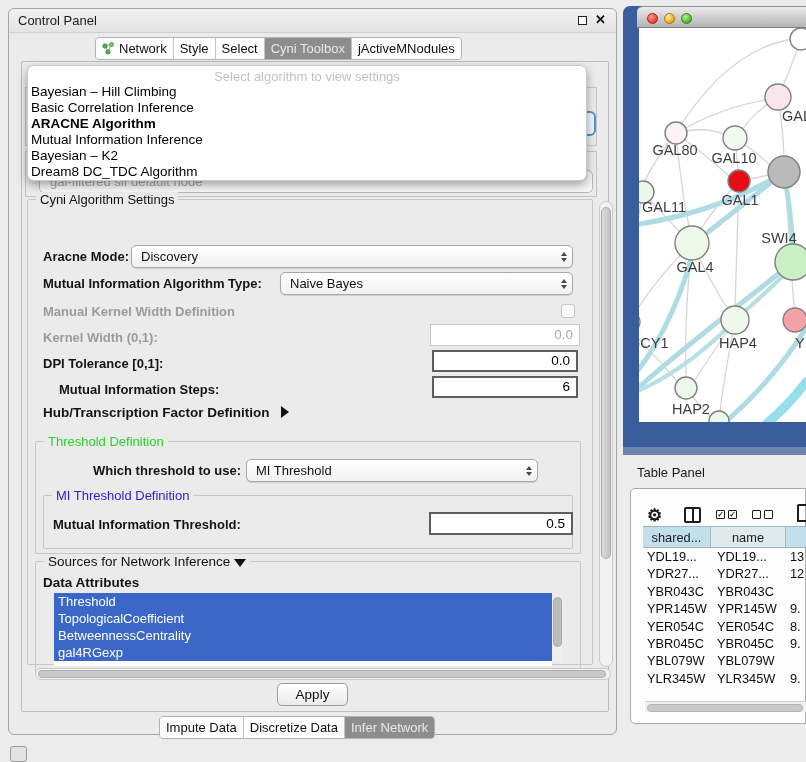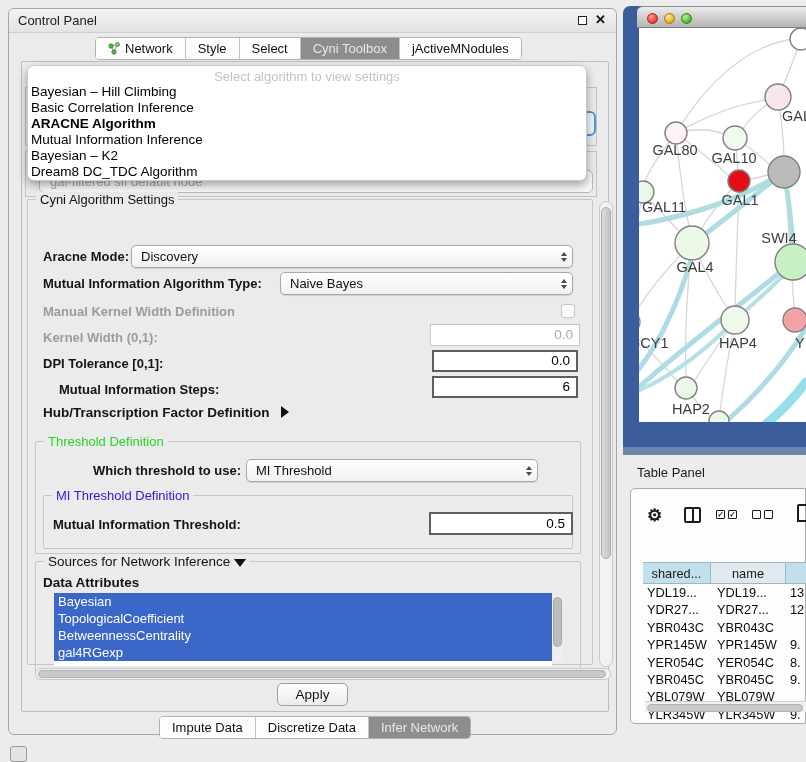"Network" .tab { padding: 0 12px -> 0 6px }
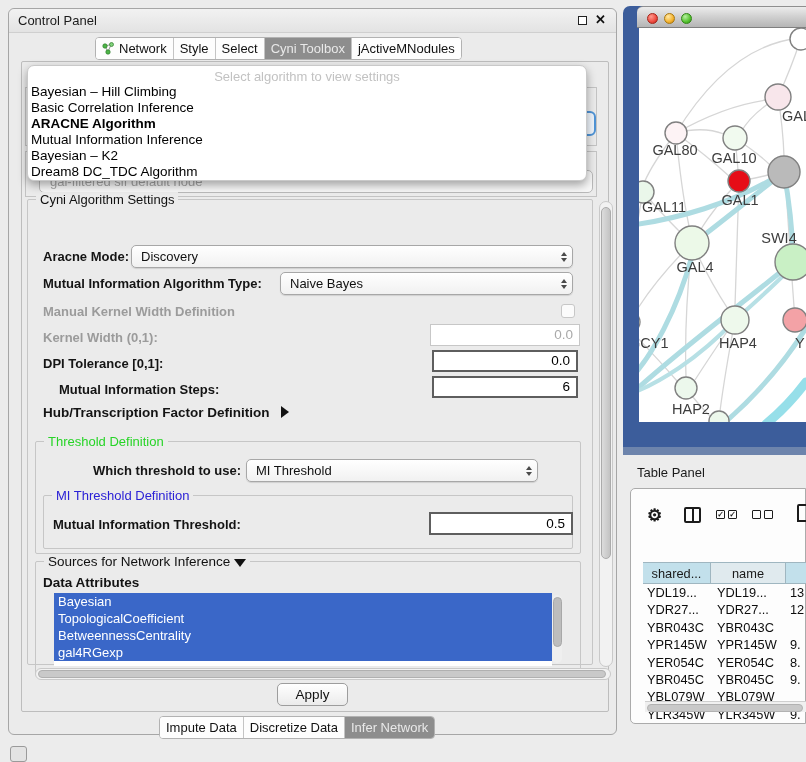"shared..." #tbl { top: 562px -> 526px }
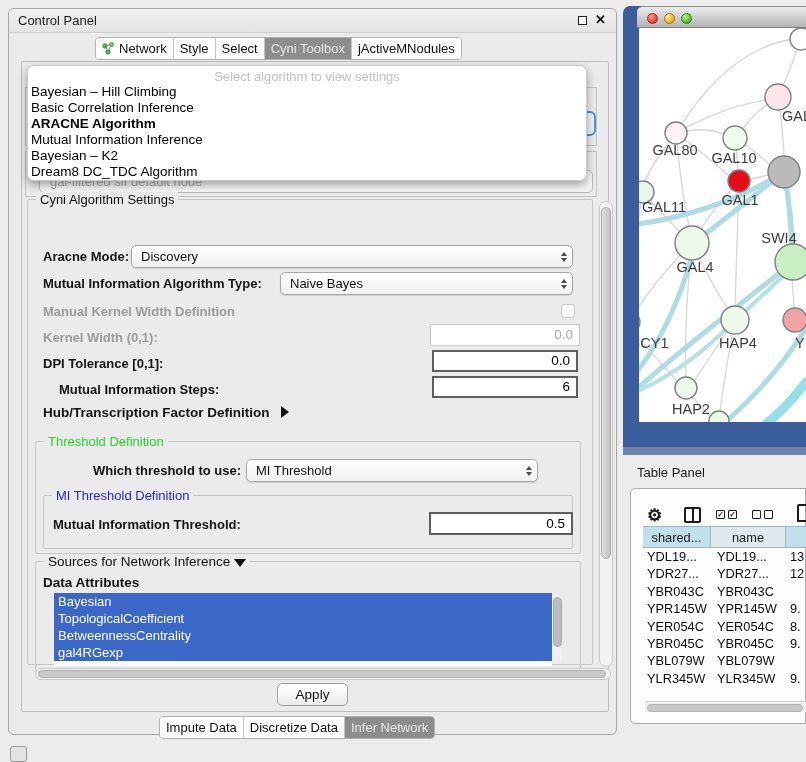"Bayesian" div.attr-item { text: Bayesian -> Threshold }
